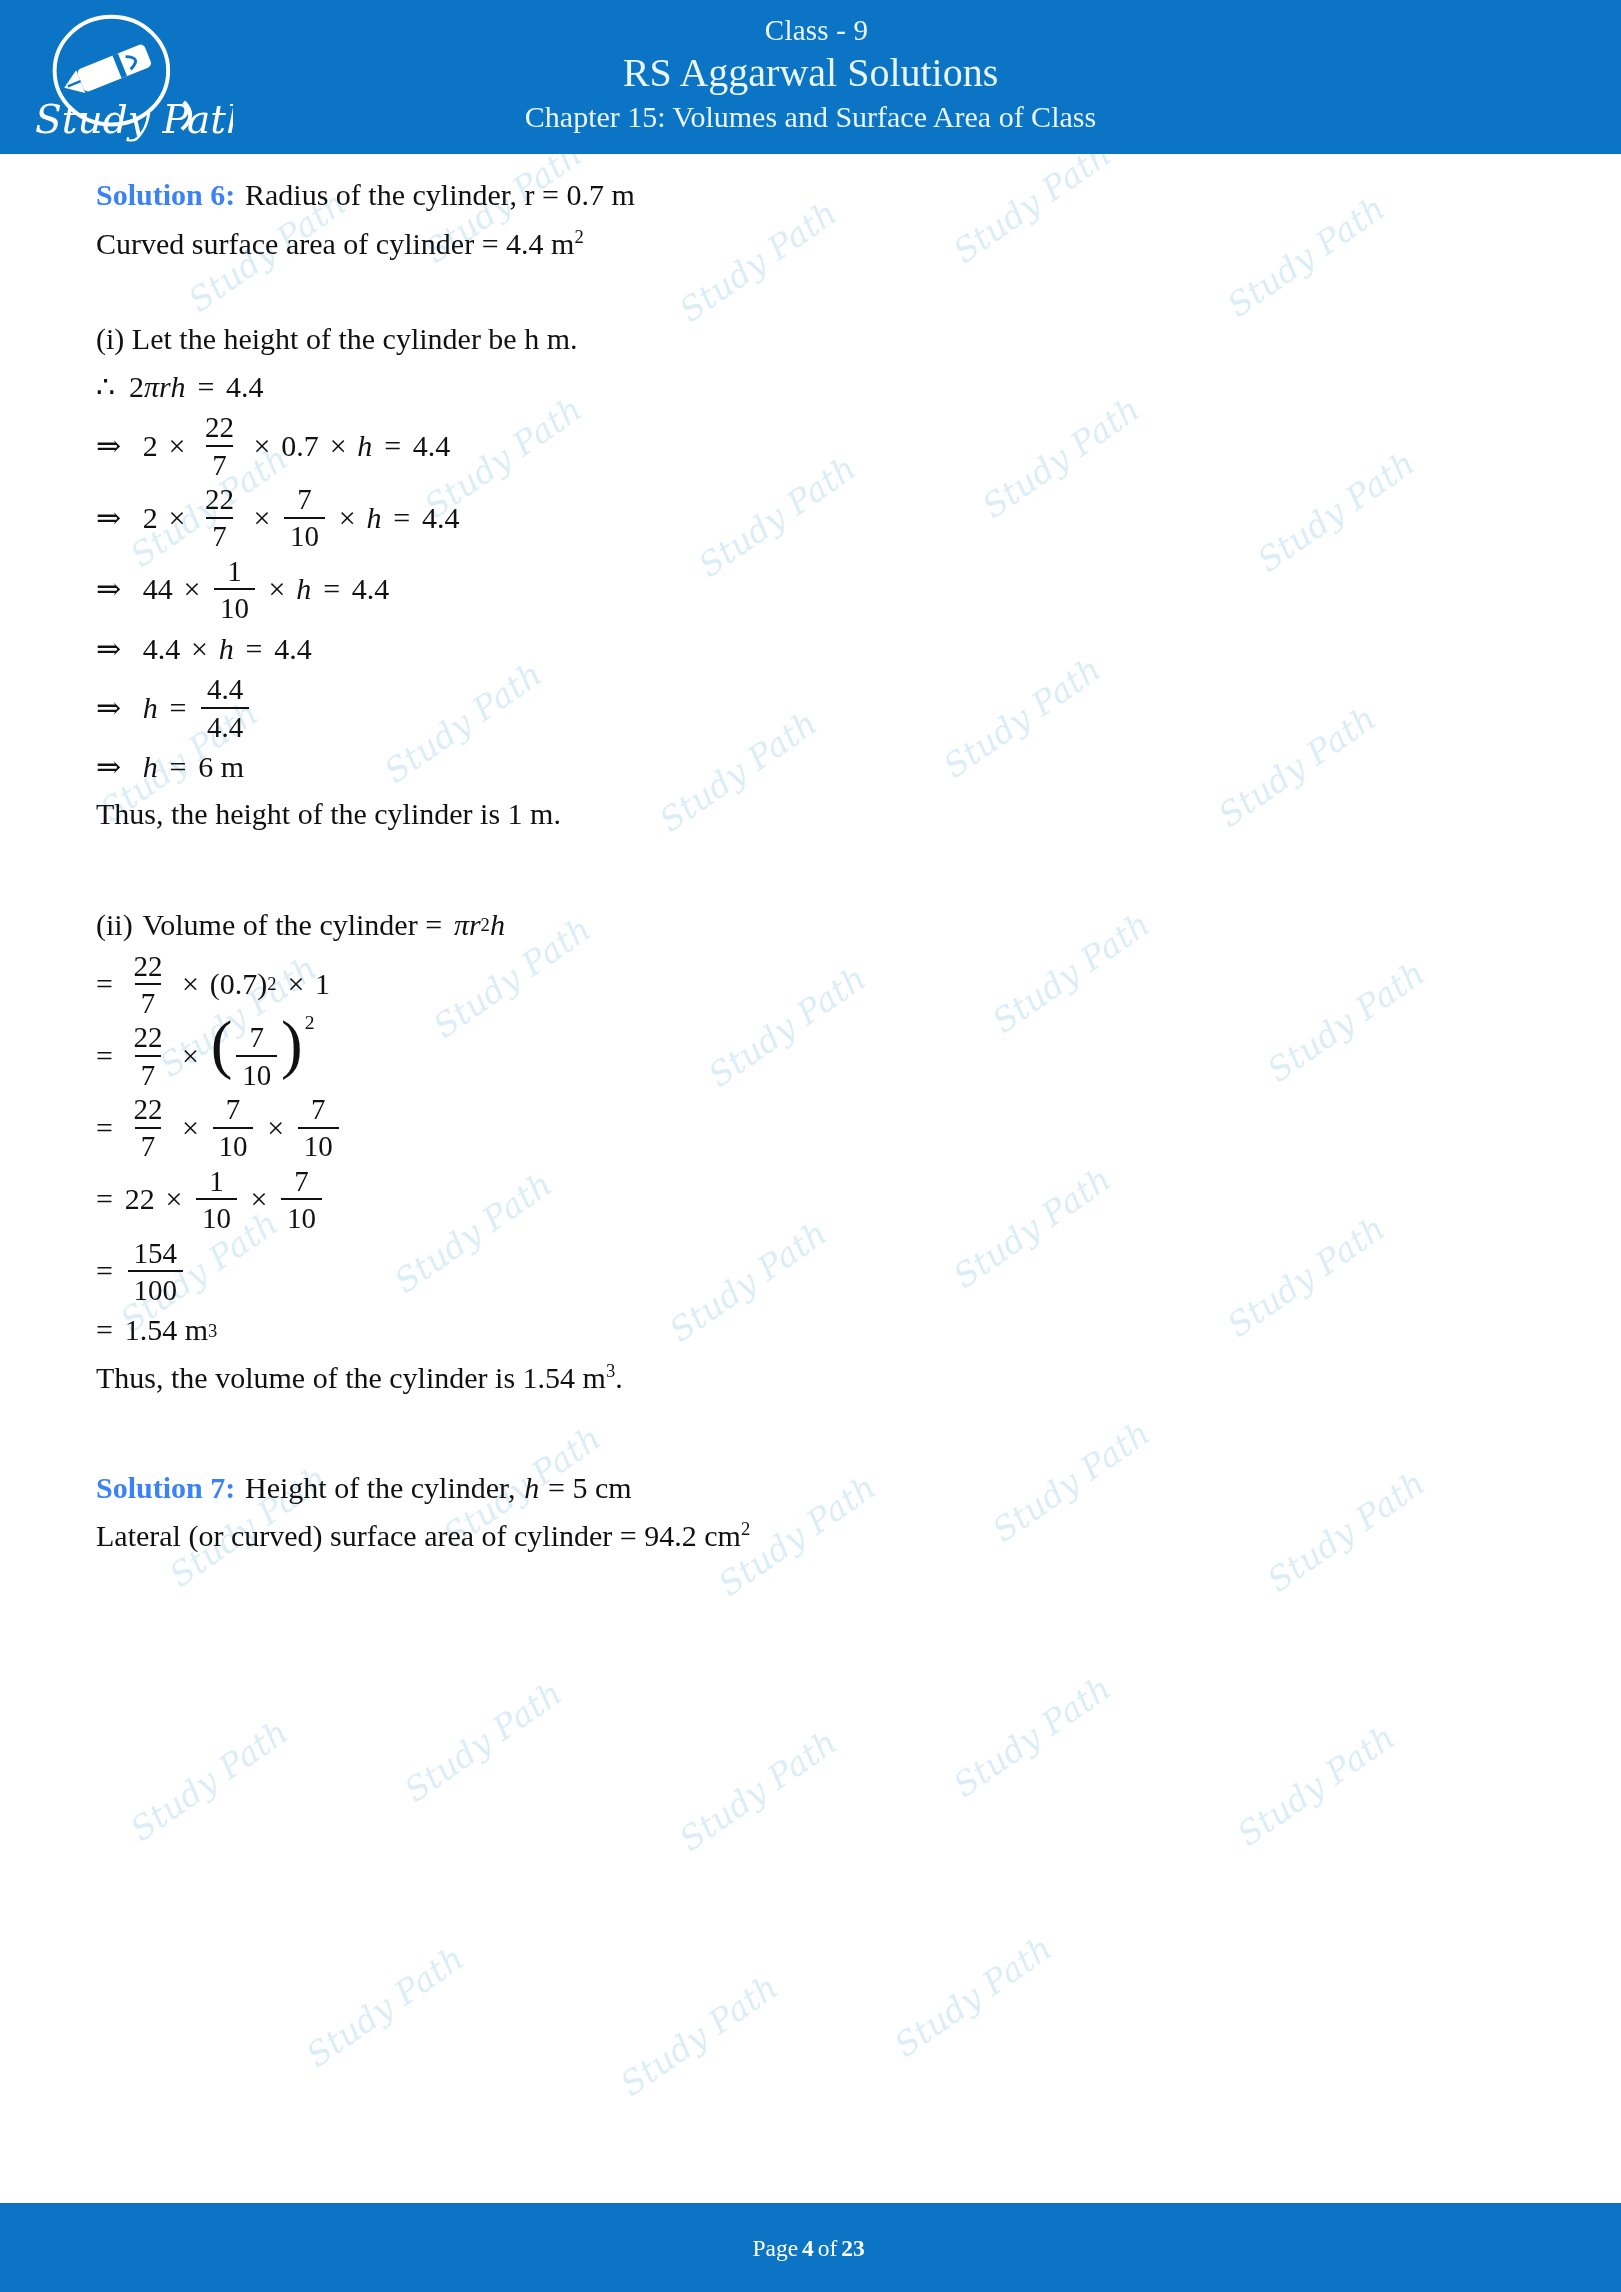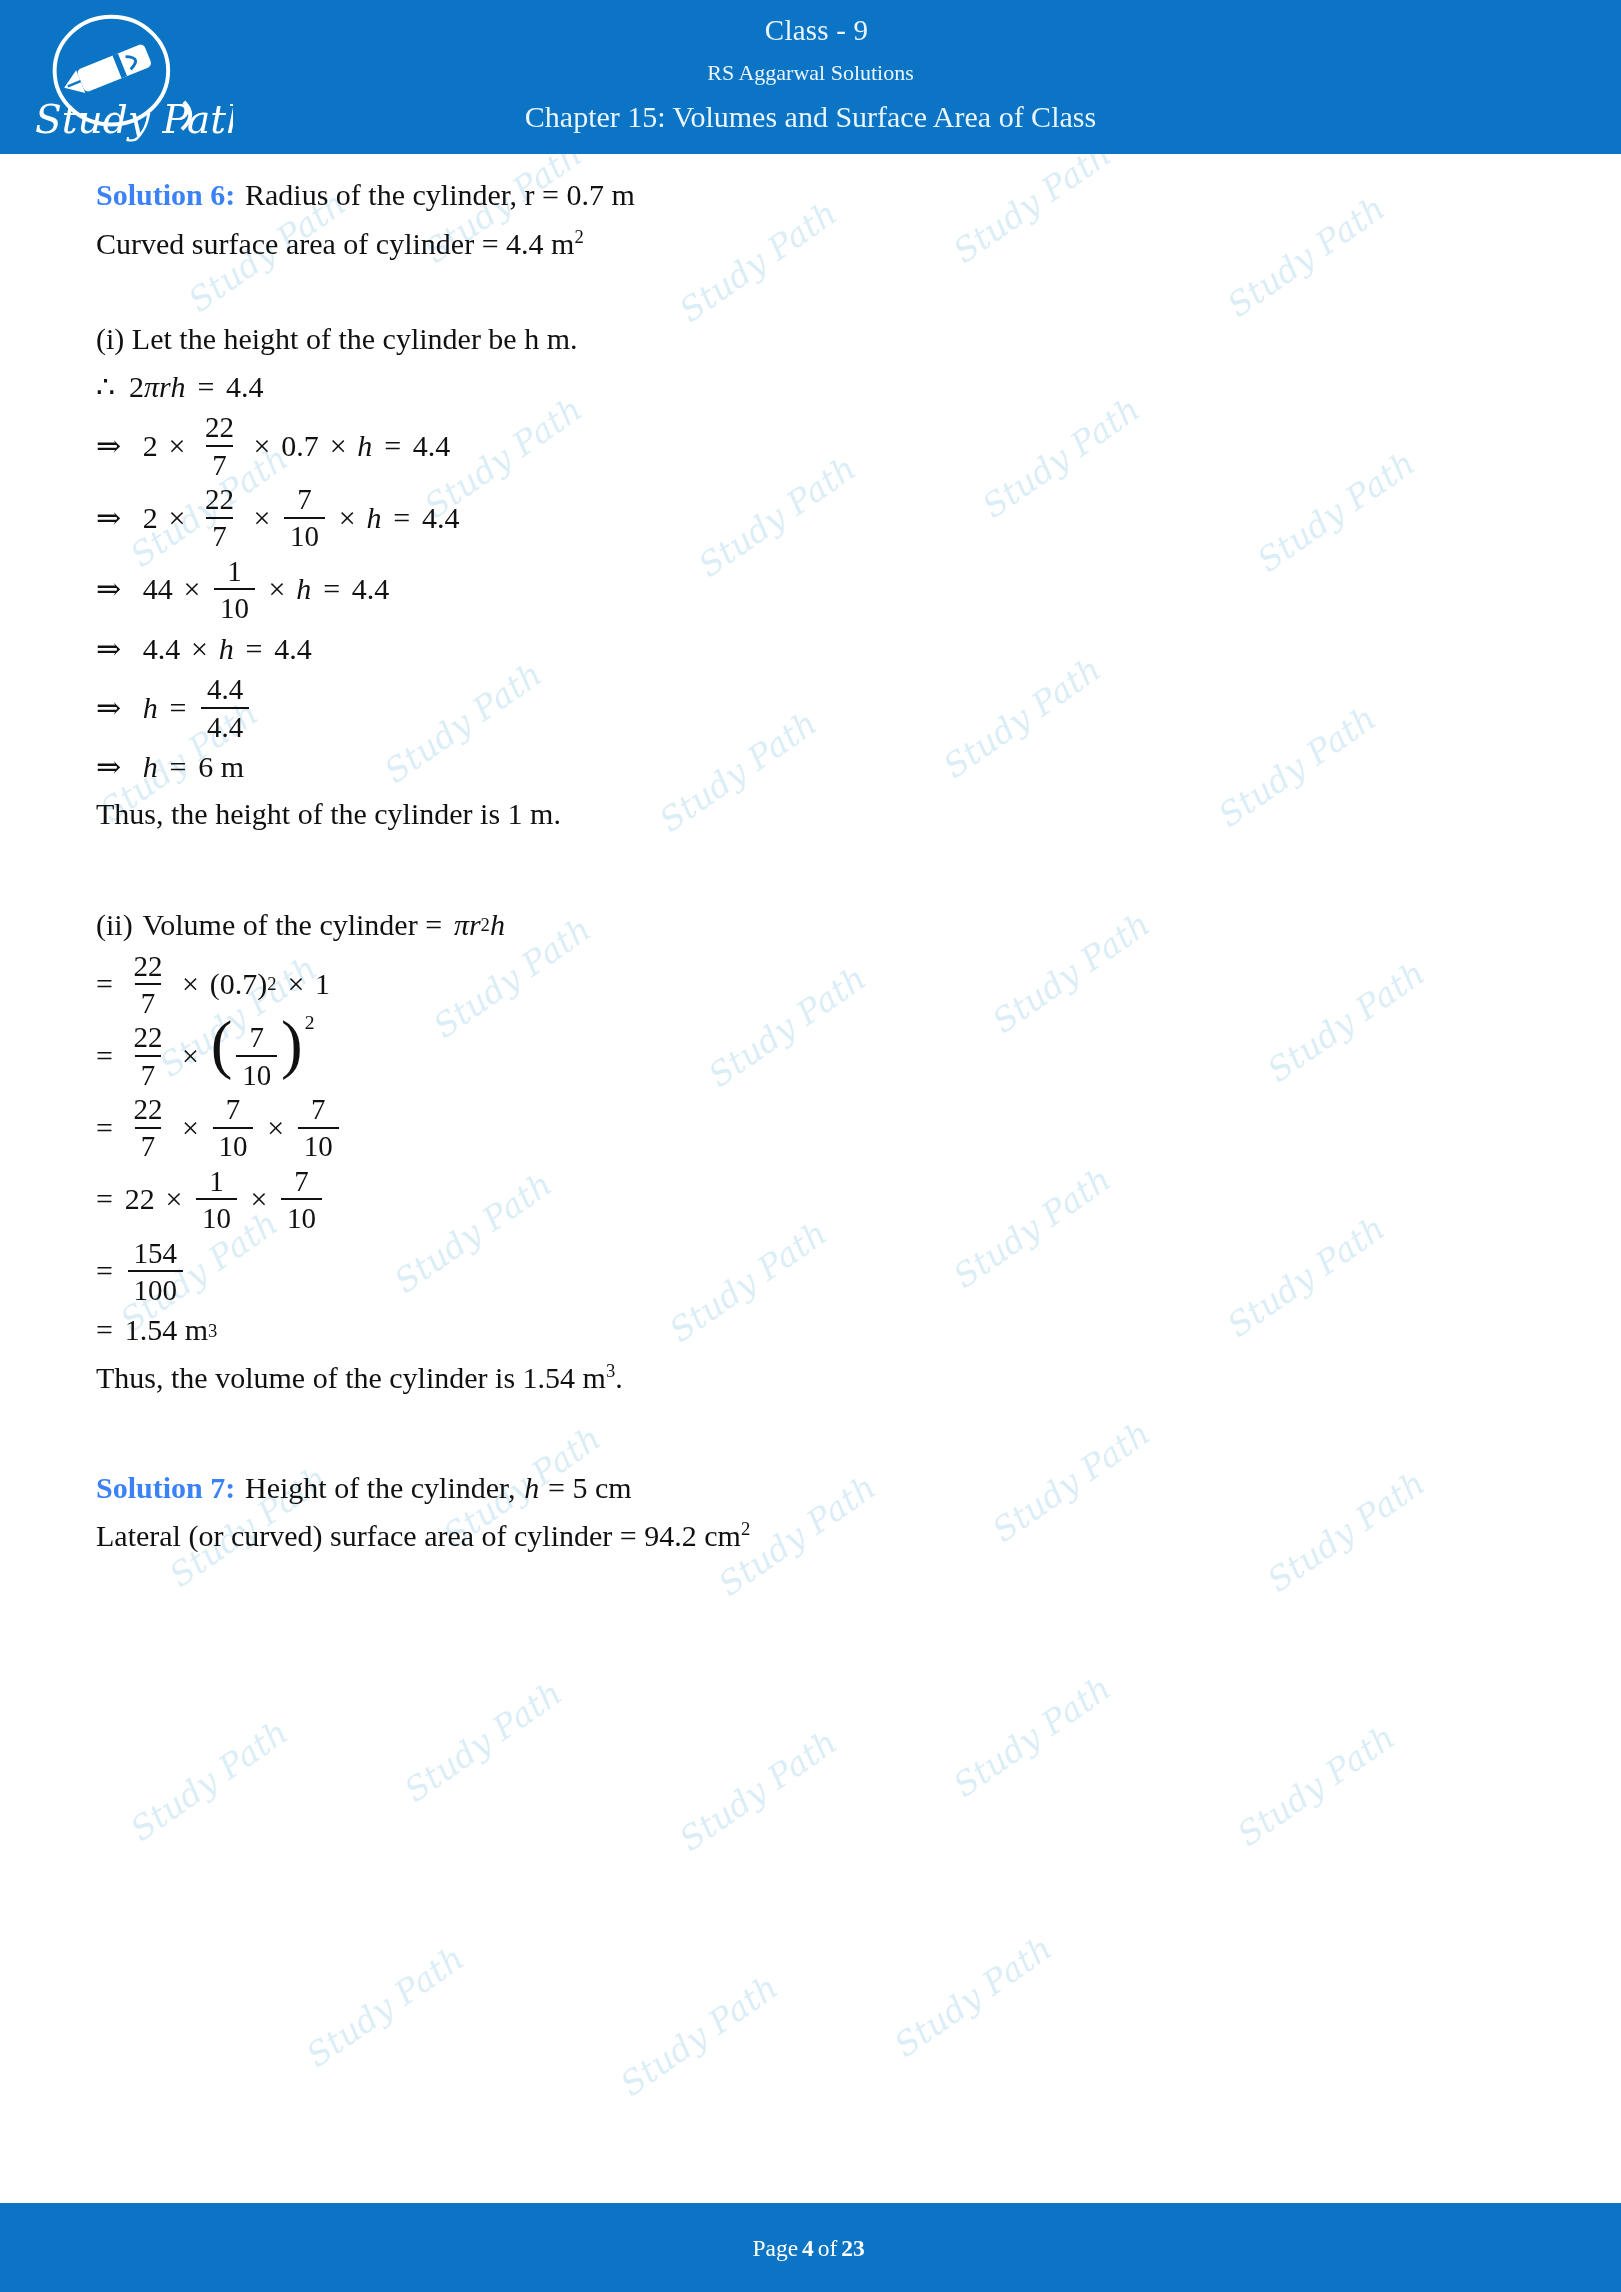"RS Aggarwal Solutions" .hdr-line2 { font-size: 22px -> 40px }
